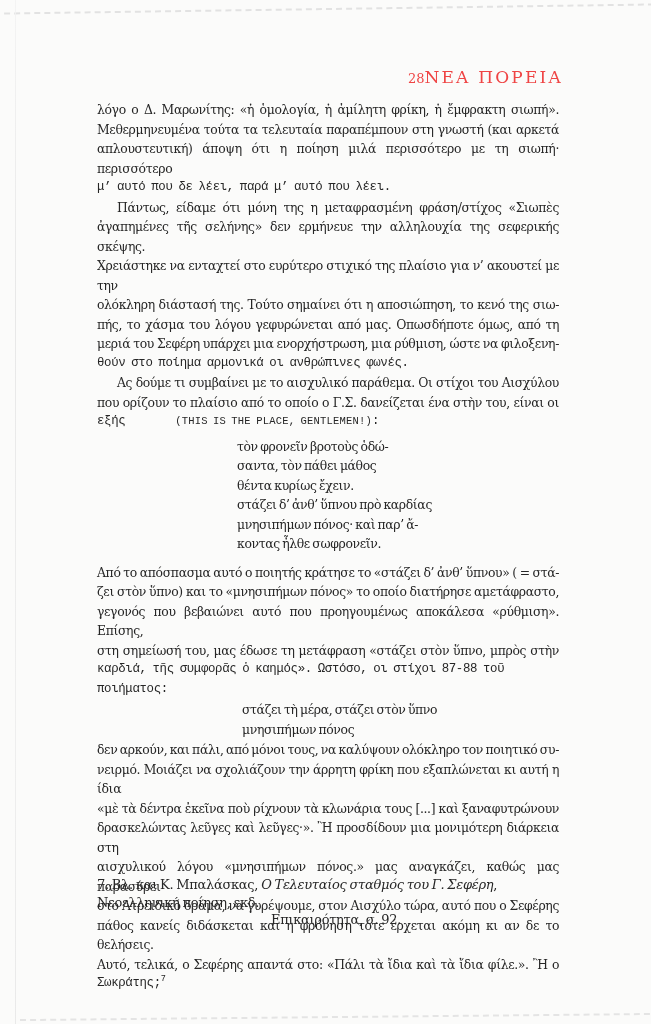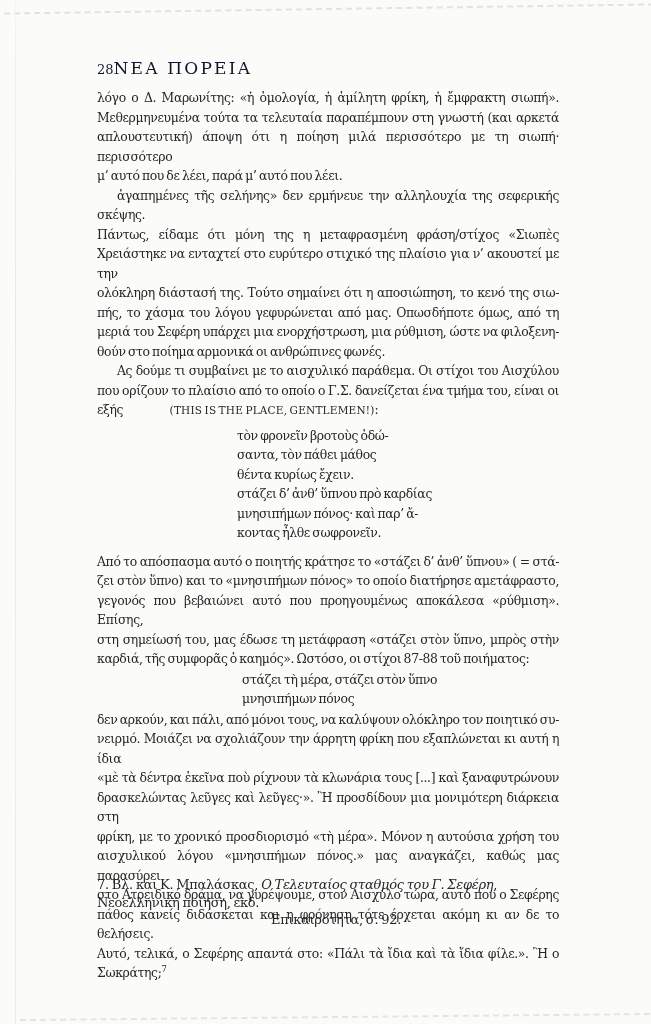"28" .runhead { color: #0f172a -> #ef4444; justify-content: flex-start -> flex-end; top: 58px -> 67px }
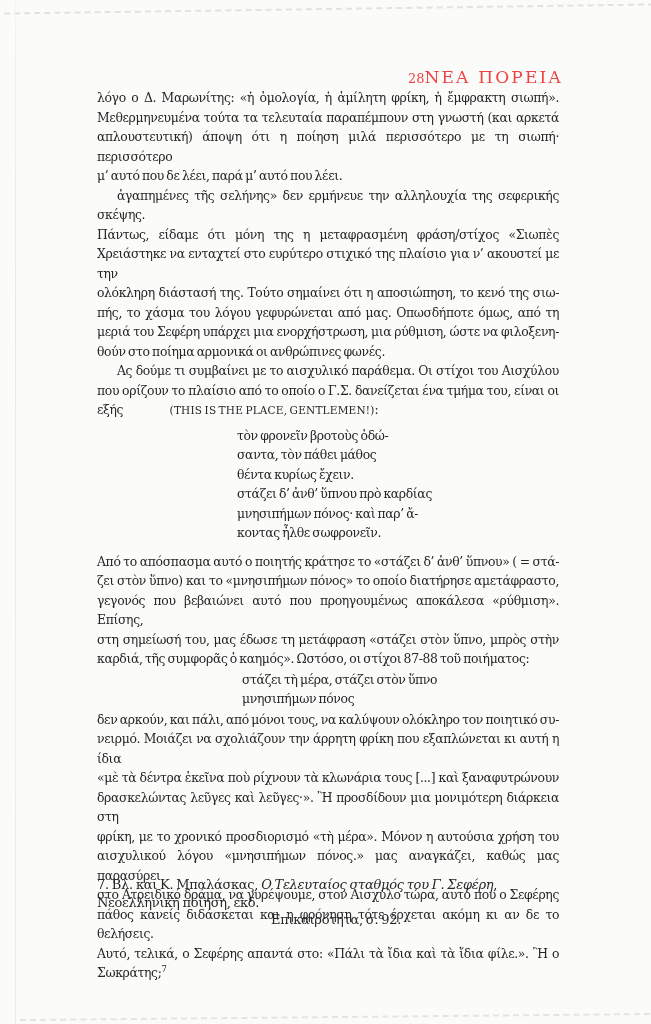"λόγο ο Δ. Μαρωνίτης: «ἡ" .page-text { top: 88px -> 100px }
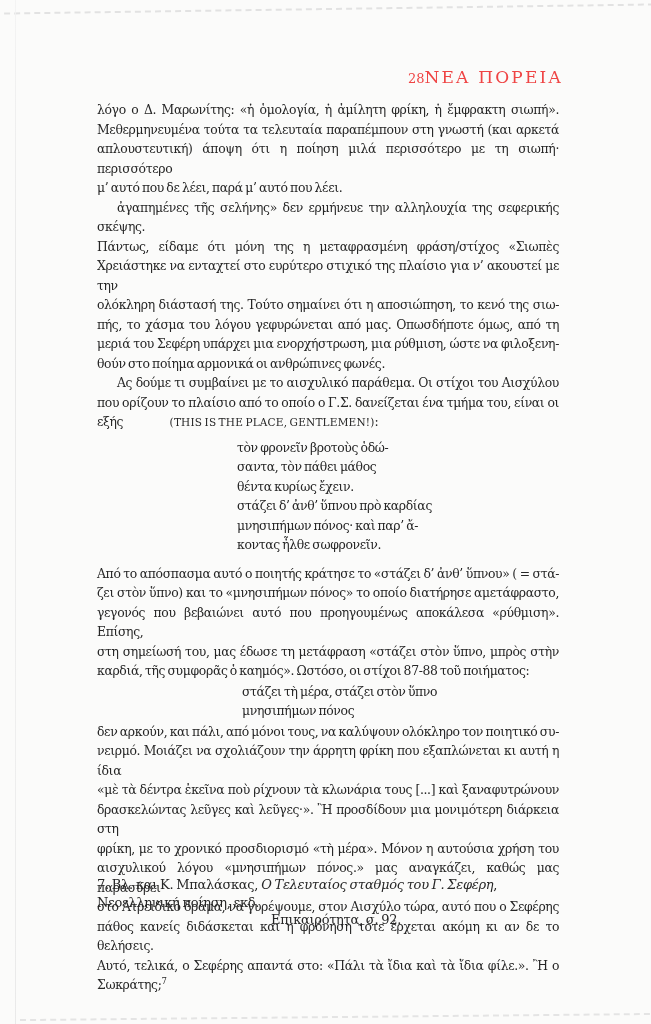"μ’ αυτό που δε λέει," .block-p .line.end { font-family: none -> Liberation Mono, monospace; text-align: center -> left }
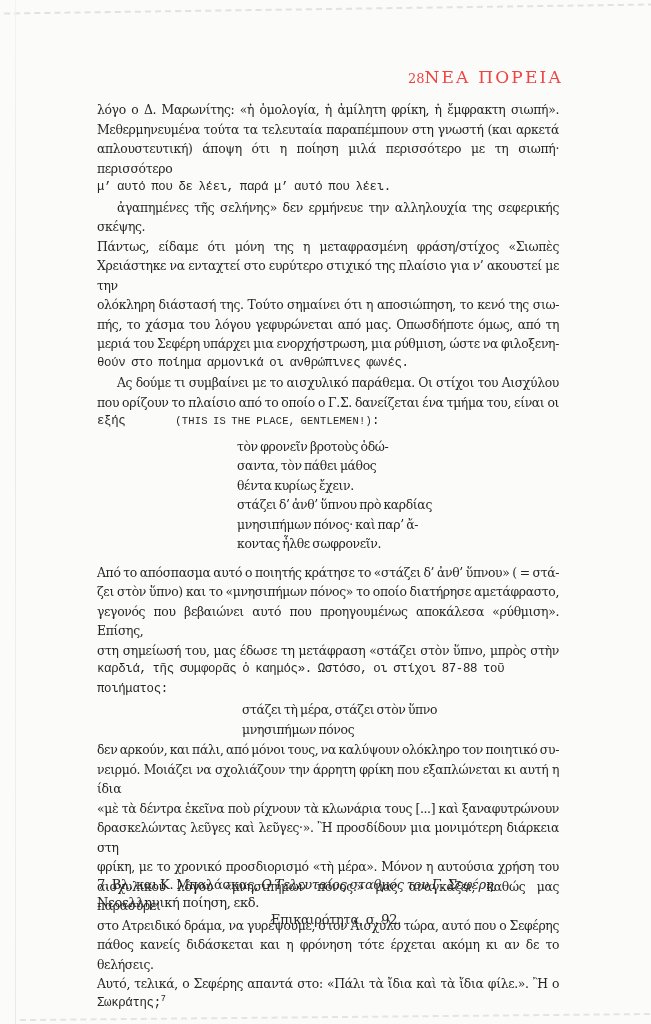"ἀγαπημένες τῆς σελήνης» δεν ερμήνευε" div.line { order: before "Πάντως, είδαμε ότι μόνη της" -> after "Πάντως, είδαμε ότι μόνη της" }
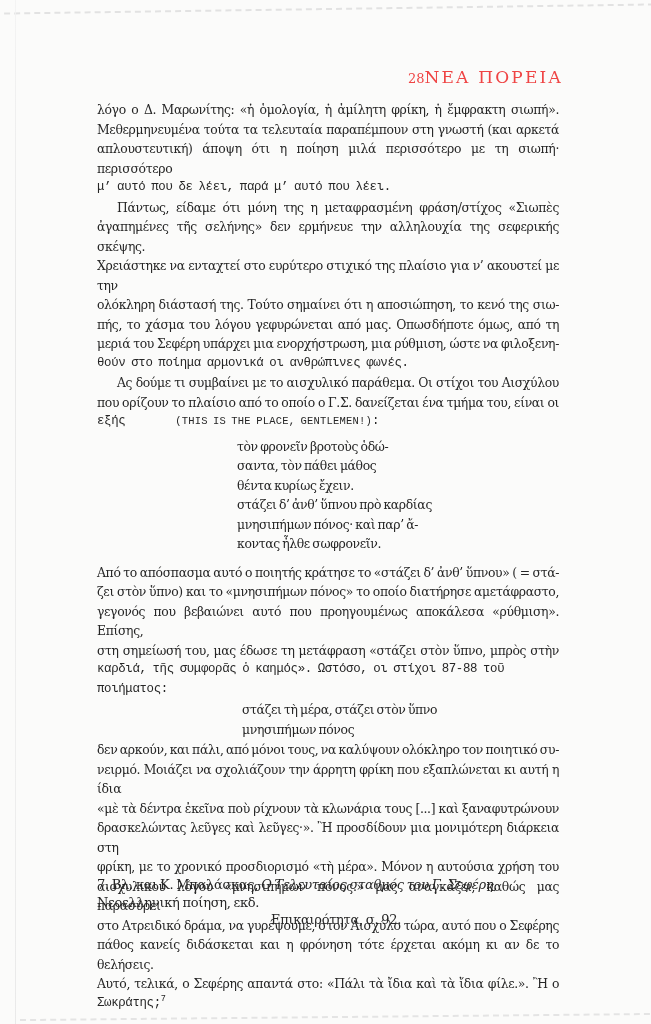"που ορίζουν το πλαίσιο από" span { text: τμήμα -> στὴν }
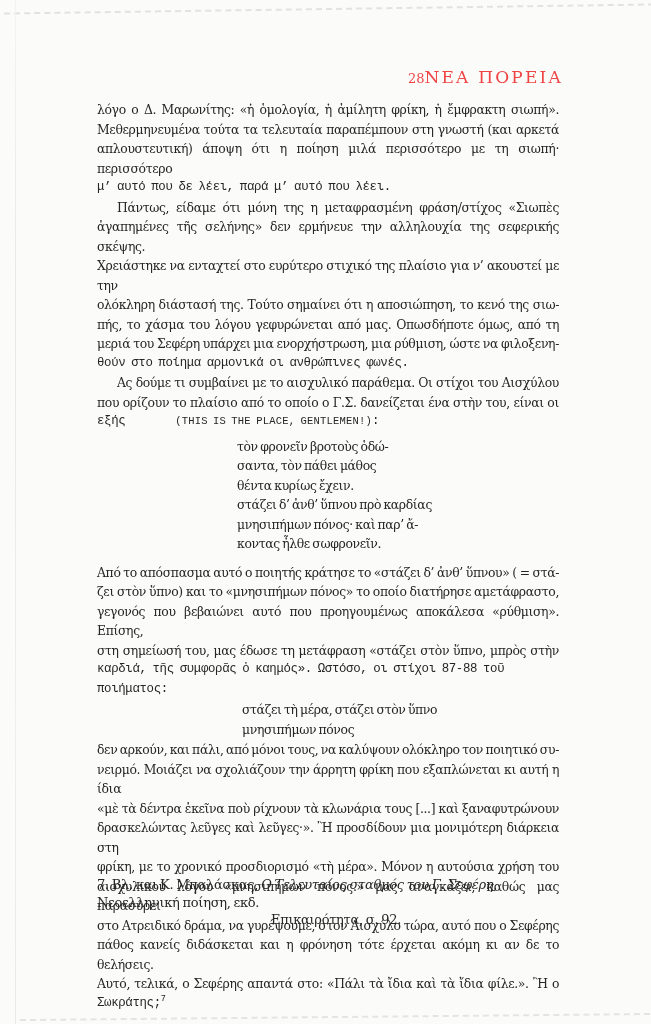"φρίκη, με το χρονικό προσδιορισμό" div.line { html: <div><span>φρίκη, με το χρονικό προσδιορισμό «τὴ μέρα». Μόνον η αυτούσια χρήση του</span></div> -> none }
